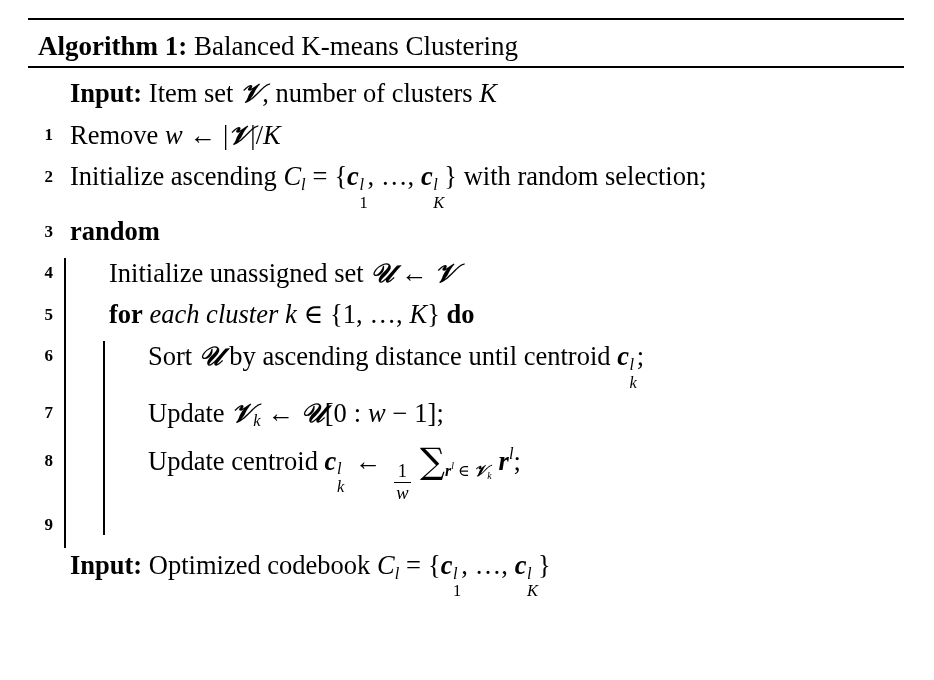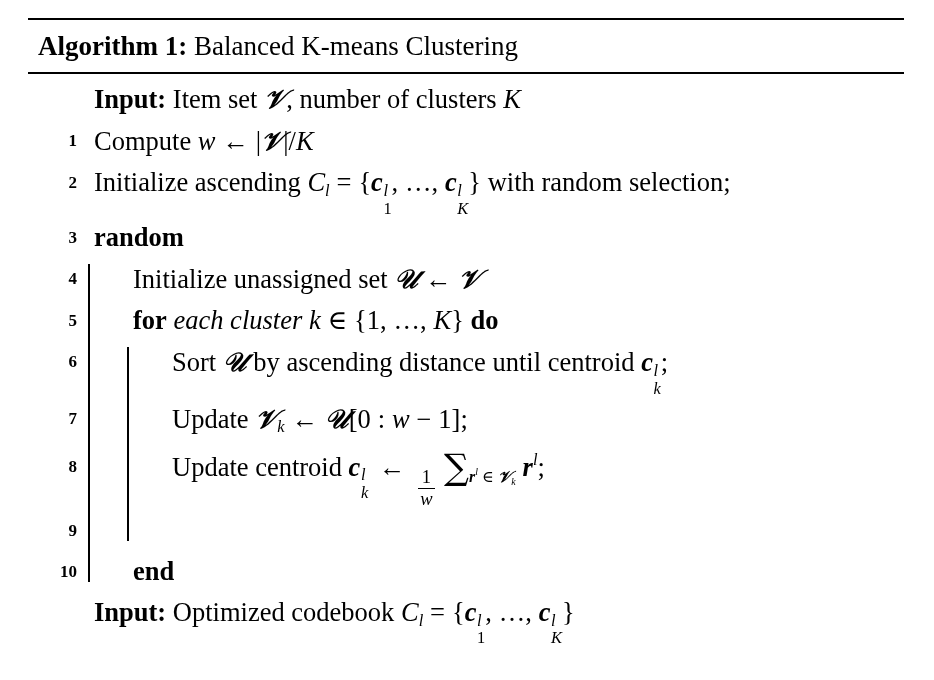"Algorithm 1: Balanced K-means Clustering" .caption { padding: 6px 0 6px 10px -> 6px 0 0 10px }
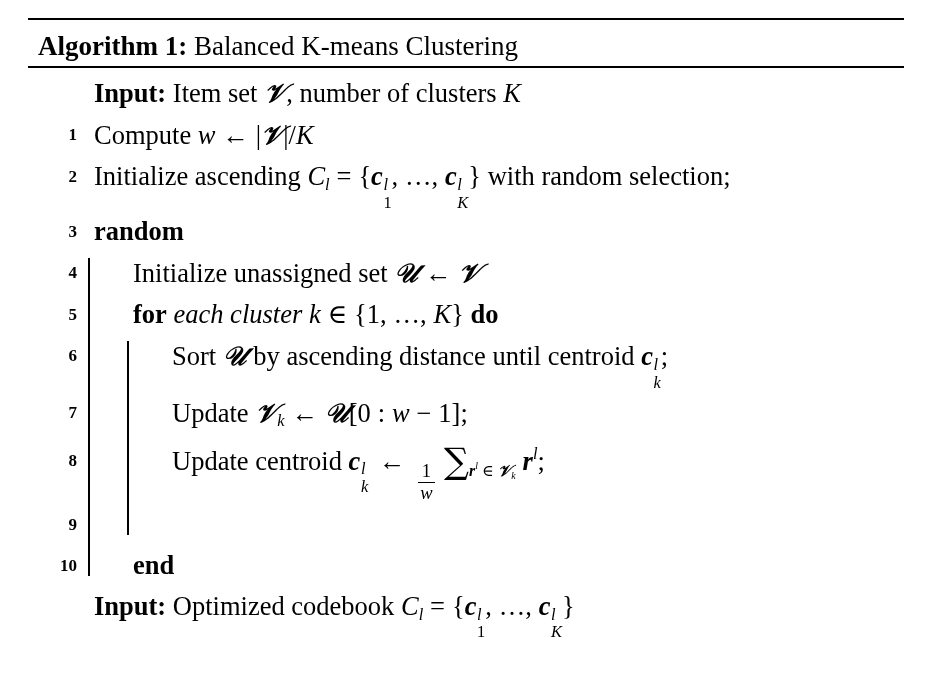"Input: Item set 𝒱, number" .line { margin-left: 24px -> none }
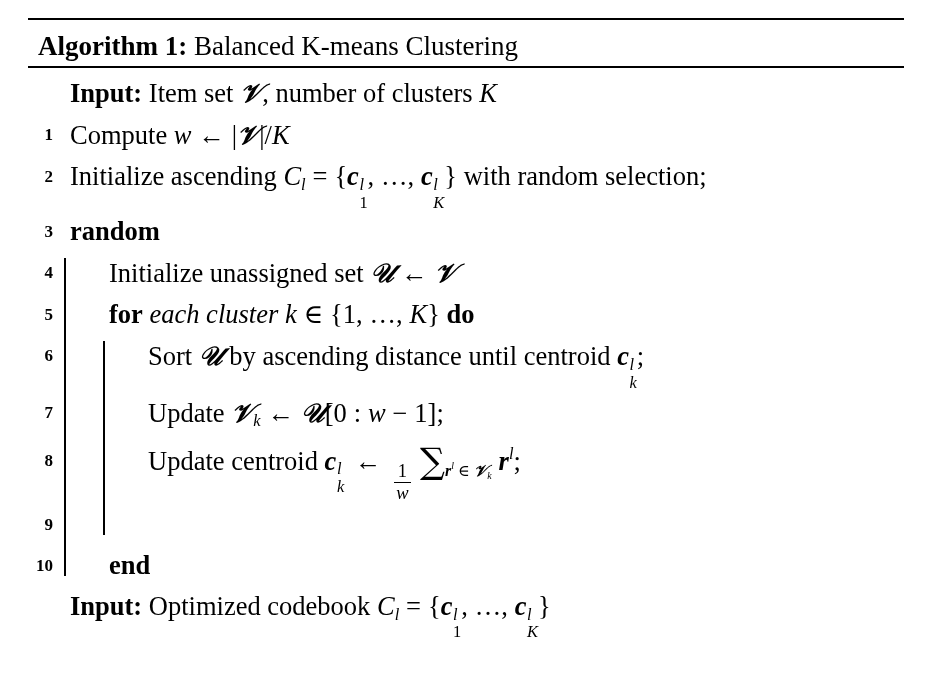"Compute" span { text: Compute -> Remove }
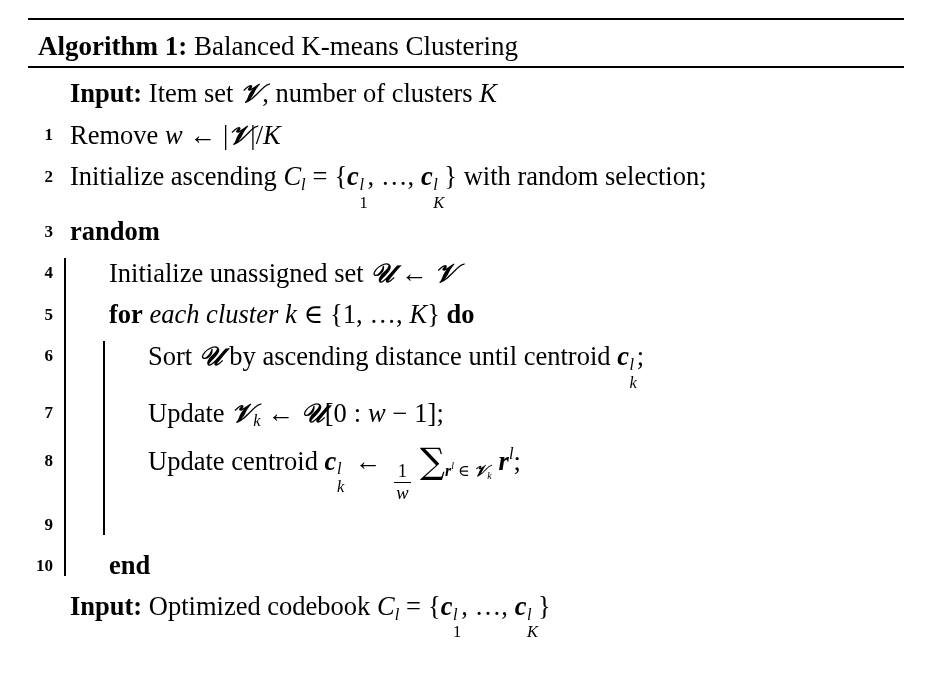"10" div.line { html: <div> <span>10</span> <span> <span></span> </span> <span> <b>end</b> </span> </div> -> none }
